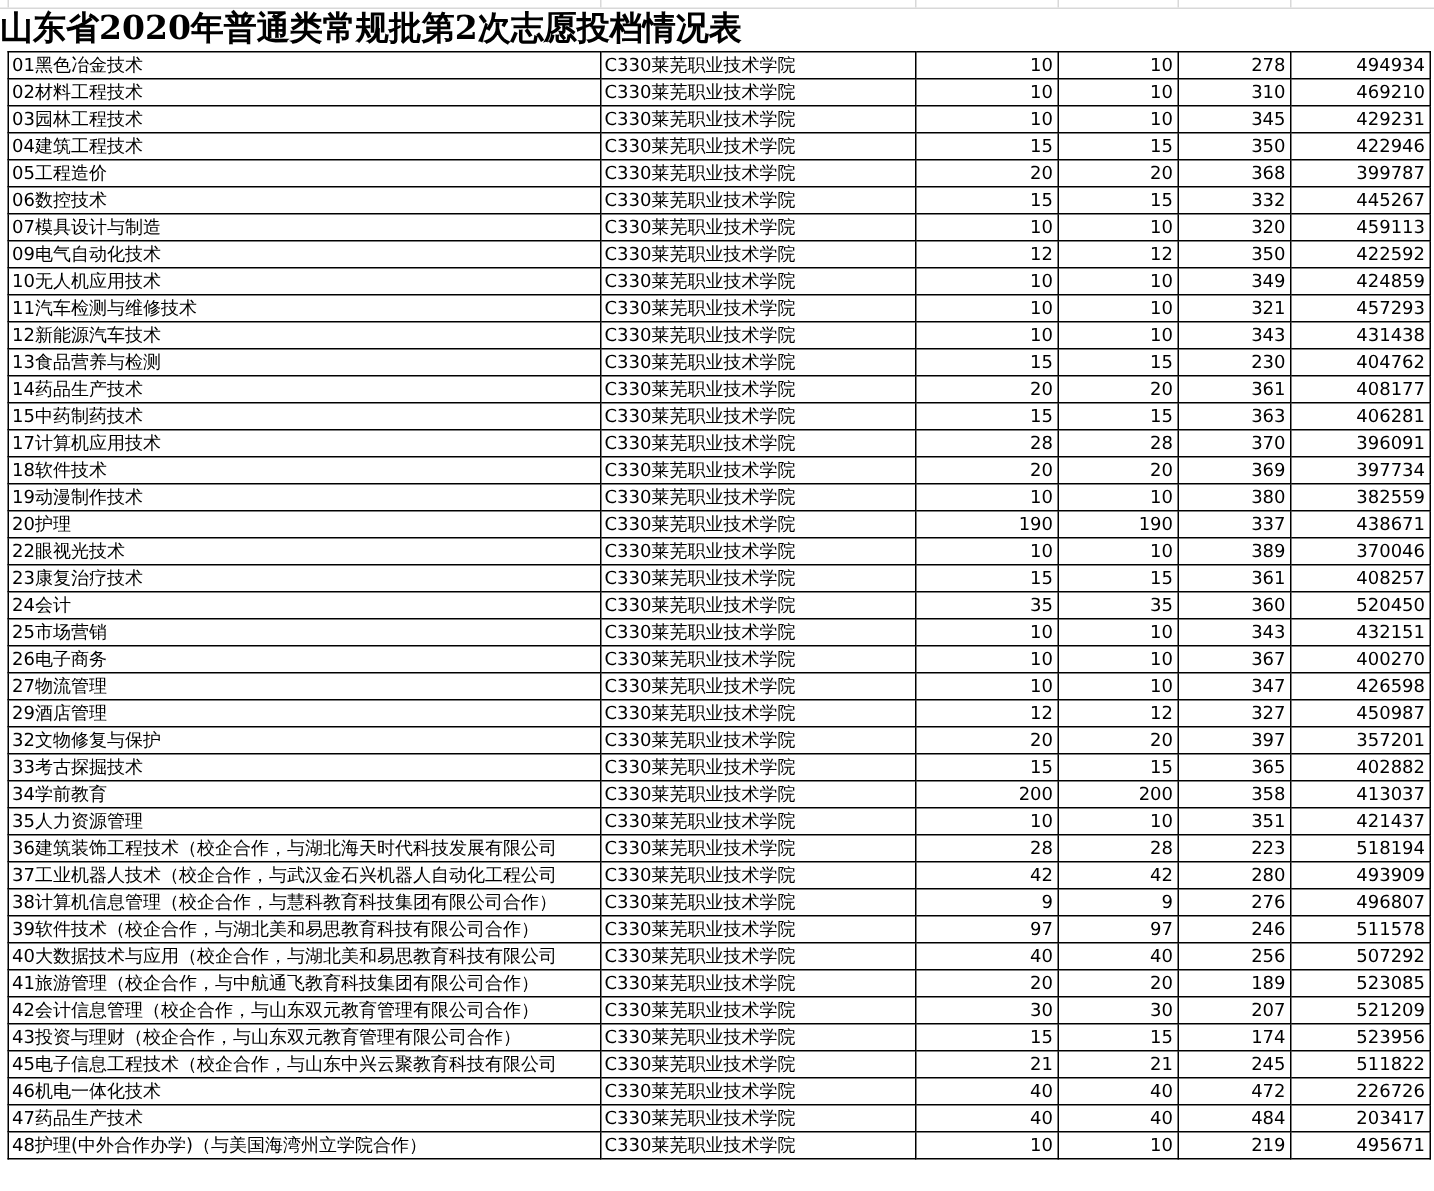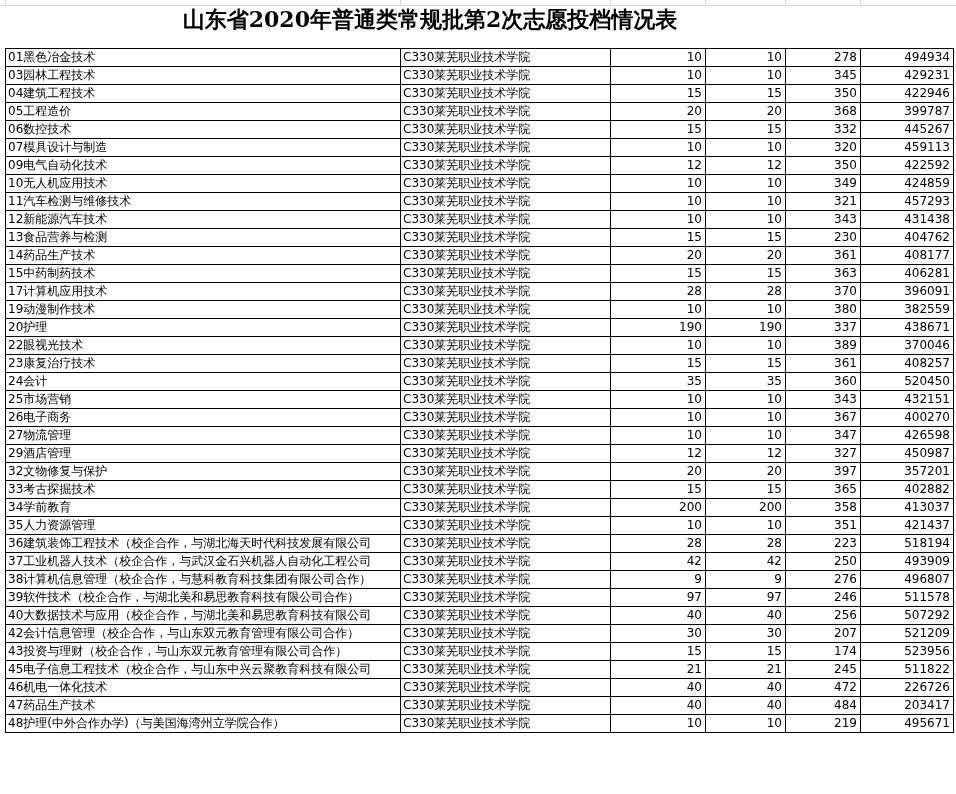"山东省2020年普通类常规批第2次志愿投档情况表" .title { text-align: center -> none }
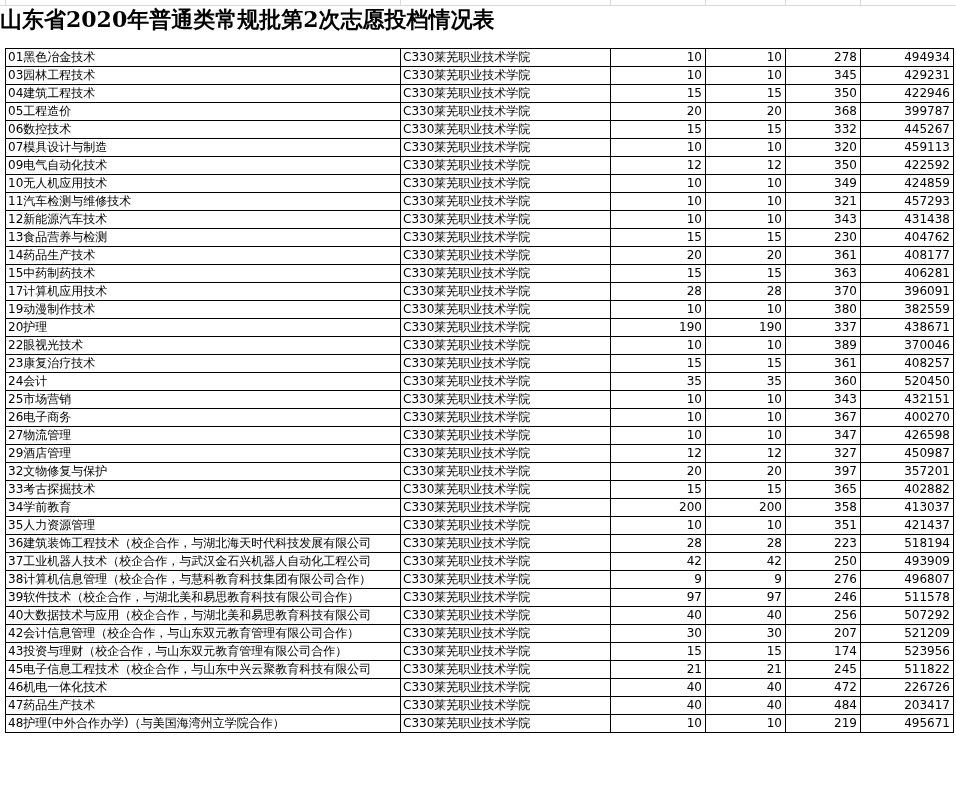"01黑色冶金技术" table.sheet { top: 48px -> 34px }
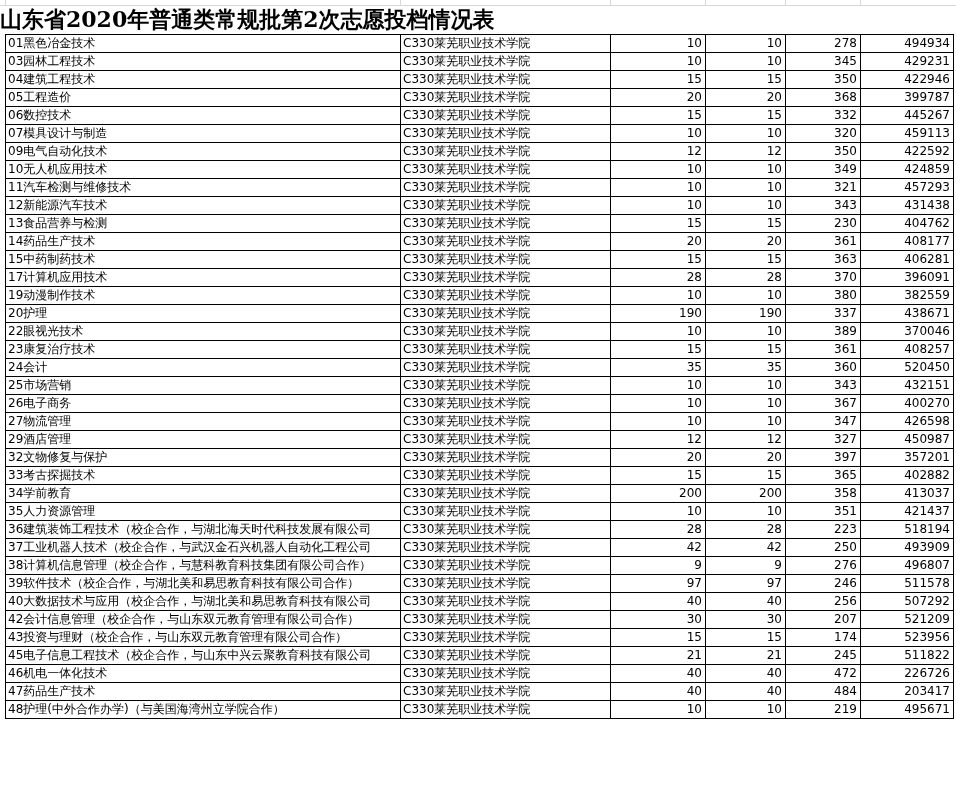"02材料工程技术" tr { html: none -> <tr> <td>02材料工程技术</td> <td>C330莱芜职业技术学院</td> <td>10</td> <td>10</td> <td>310</td> <td>469210</td> </tr> }
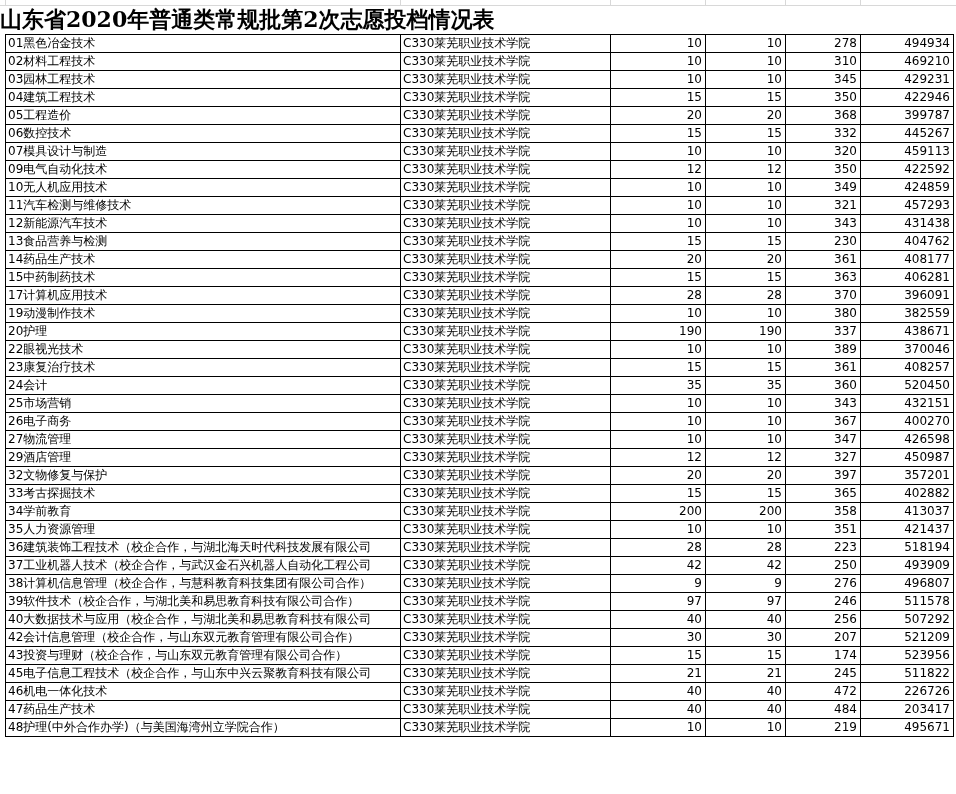"18软件技术" tr { html: none -> <tr> <td>18软件技术</td> <td>C330莱芜职业技术学院</td> <td>20</td> <td>20</td> <td>369</td> <td>397734</td> </tr> }
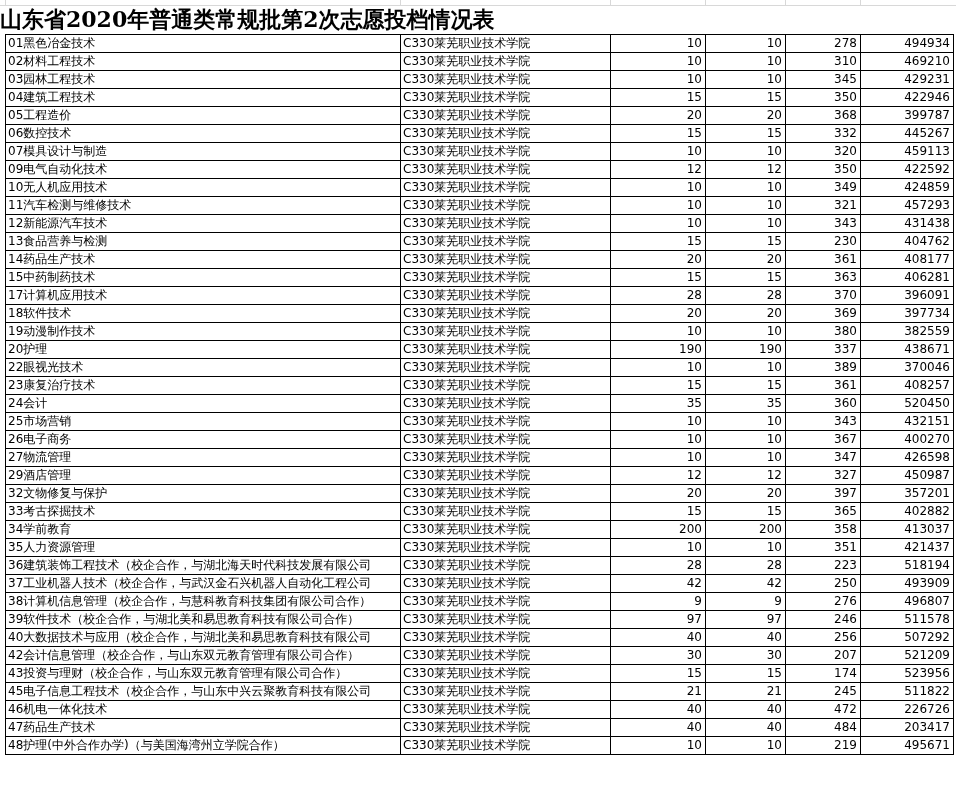"250" td.num { text: 250 -> 280 }
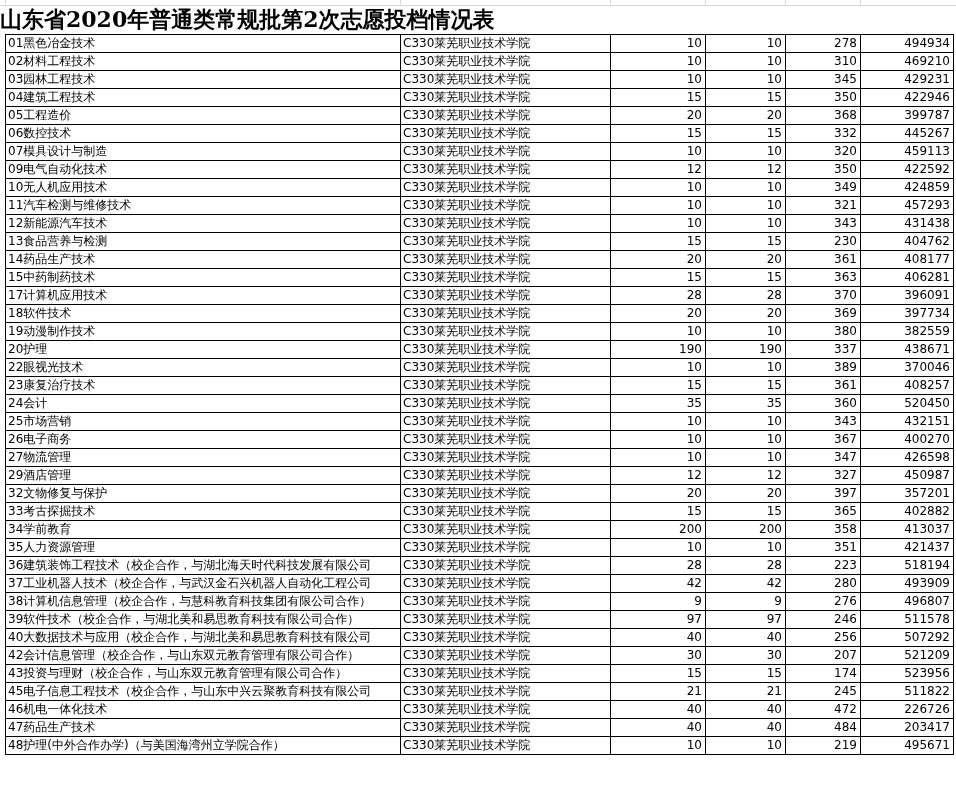"41旅游管理（校企合作，与中航通飞教育科技集团有限公司合作）" tr { html: none -> <tr> <td>41旅游管理（校企合作，与中航通飞教育科技集团有限公司合作）</td> <td>C330莱芜职业技术学院</td> <td>20</td> <td>20</td> <td>189</td> <td>523085</td> </tr> }
